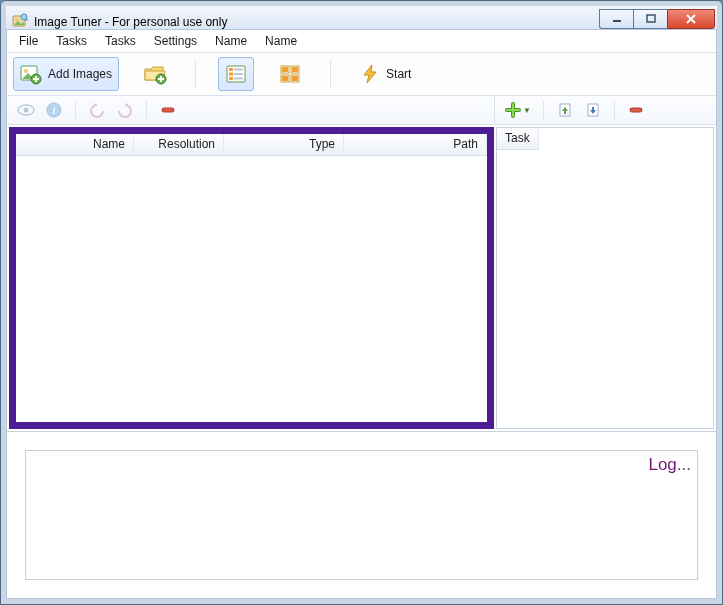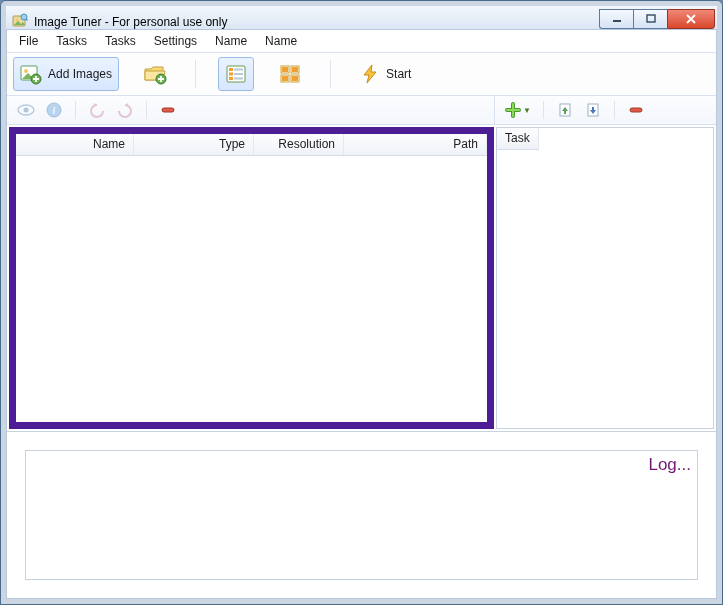"Type" div.col { order: before "Resolution" -> after "Resolution" }
